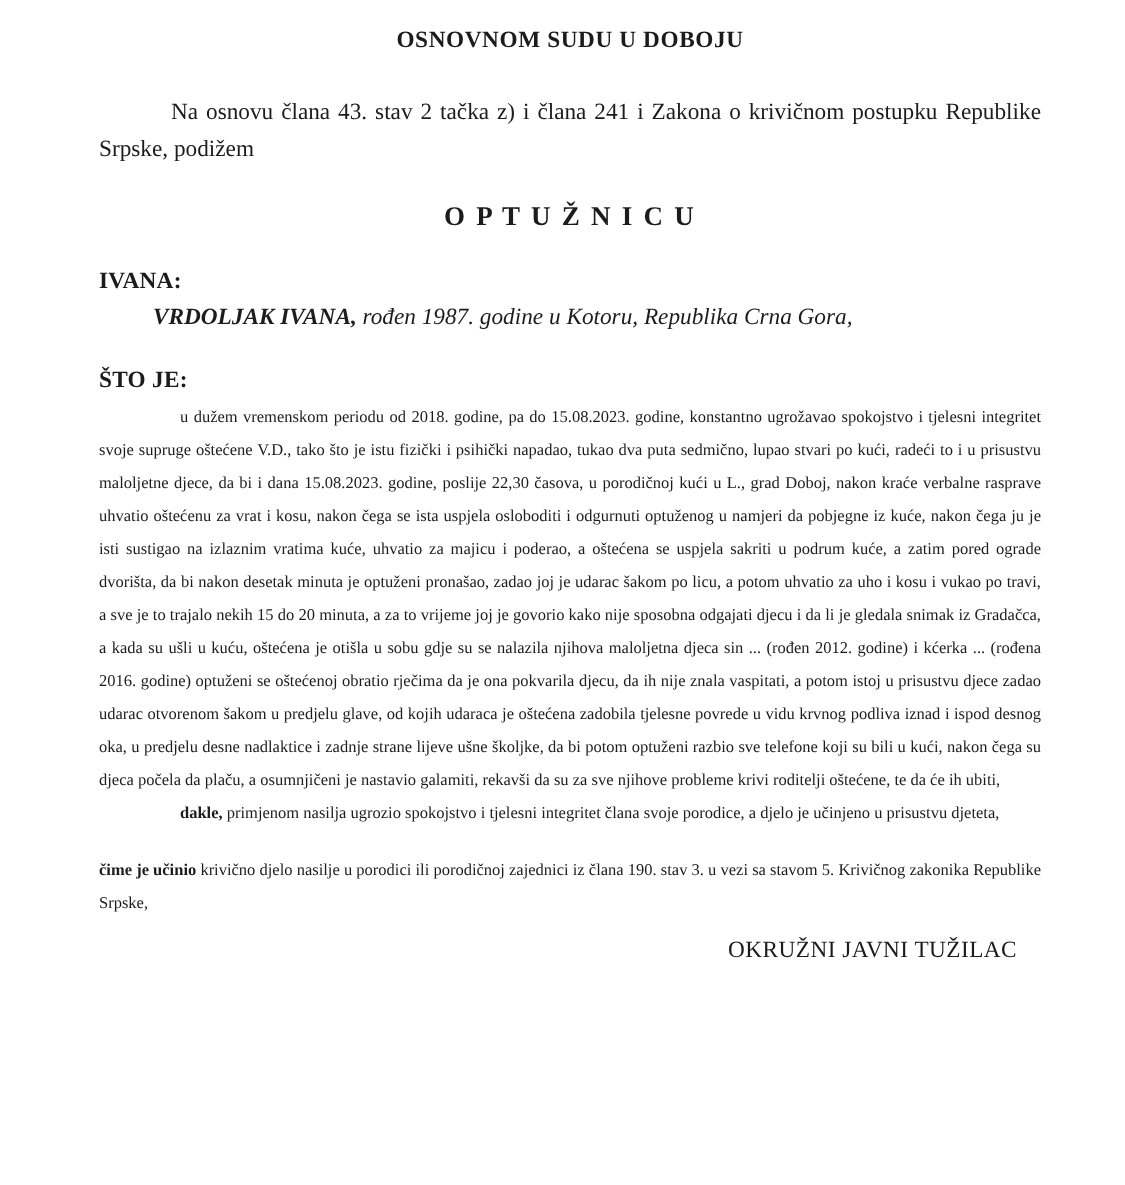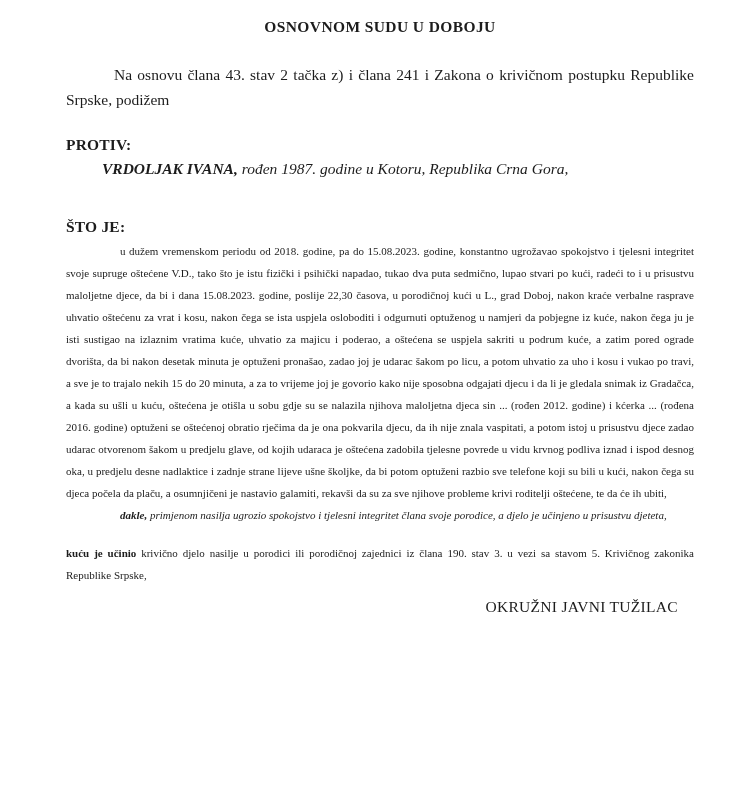"O P T U Ž" h2.doc-title { html: none -> <h2>O P T U Ž N I C U</h2> }
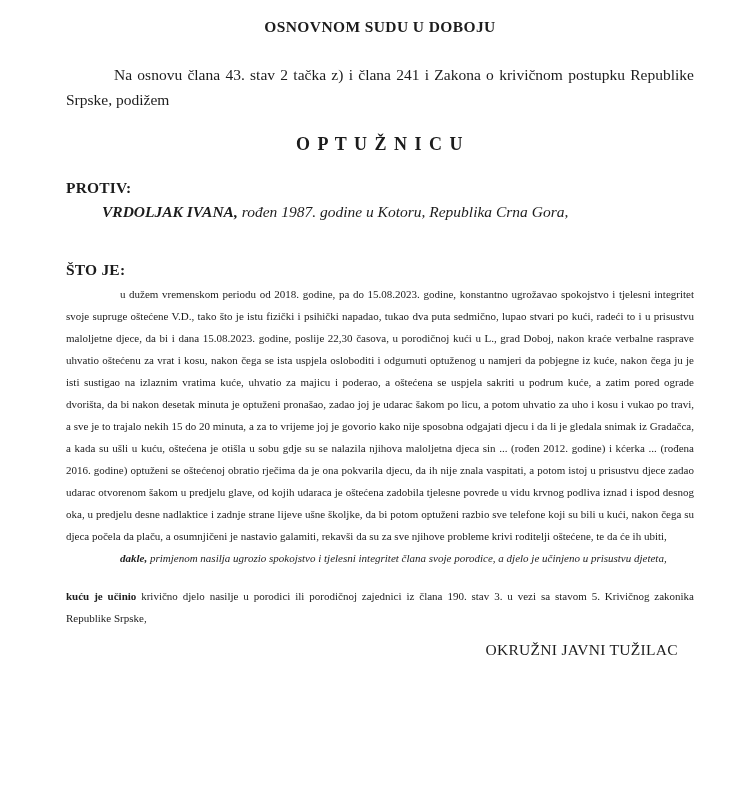"PROTIV:" p.section-label { text: PROTIV -> IVANA }
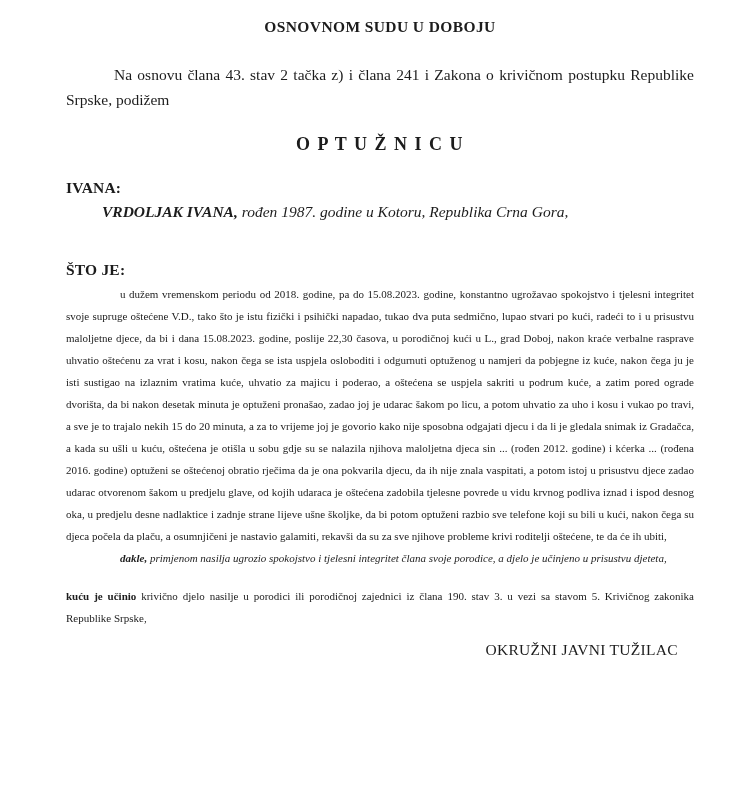"ŠTO JE:" .sto-je { margin-top: 38px -> 22px }
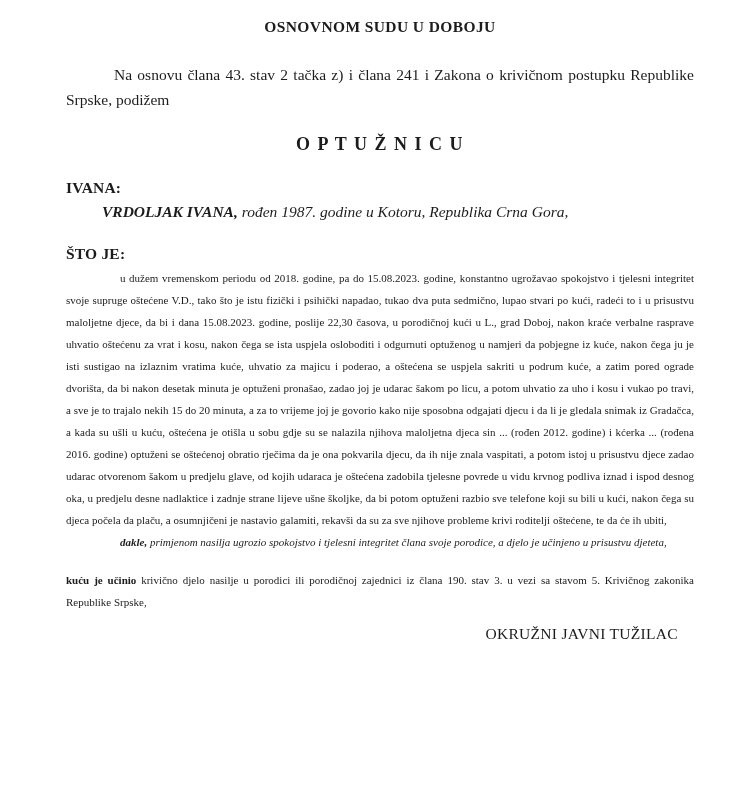"dakle, primjenom nasilja ugrozio" .dakle-par { font-style: italic -> none }
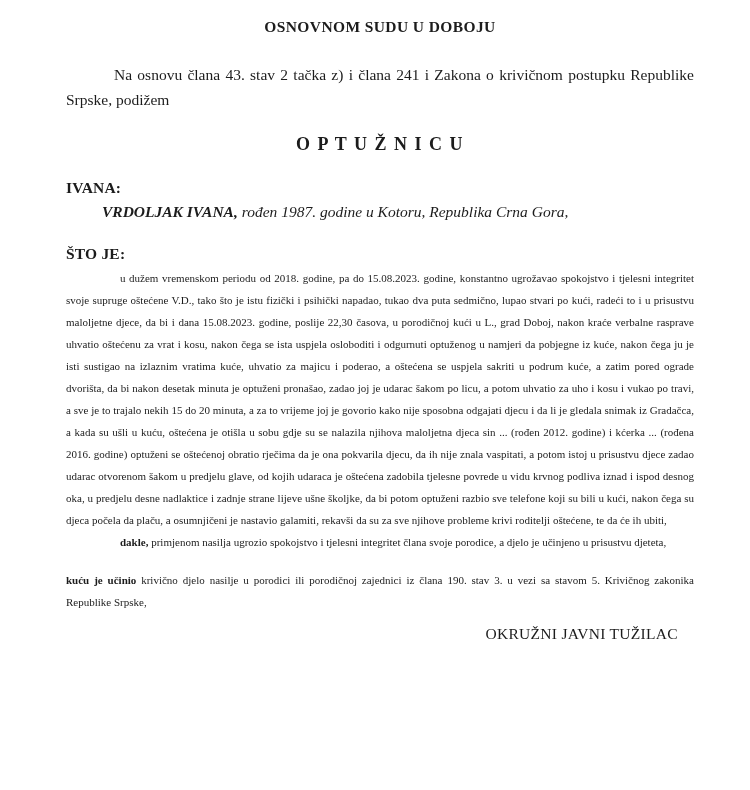"kuću je učinio" span.bold { text: kuću -> čime }
